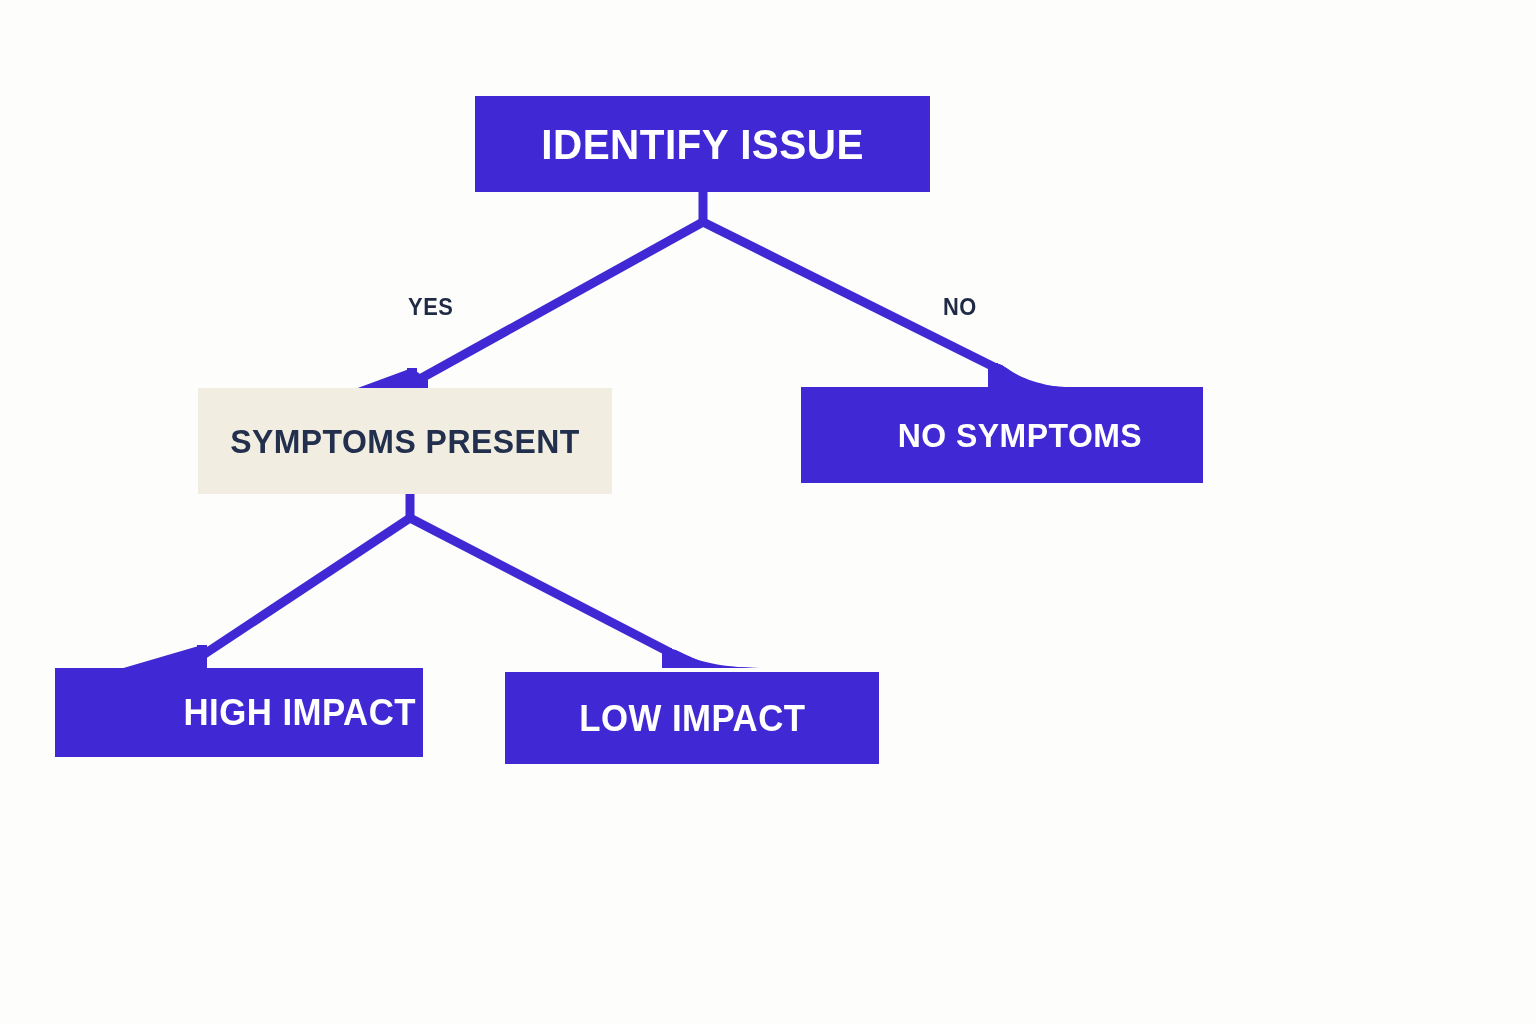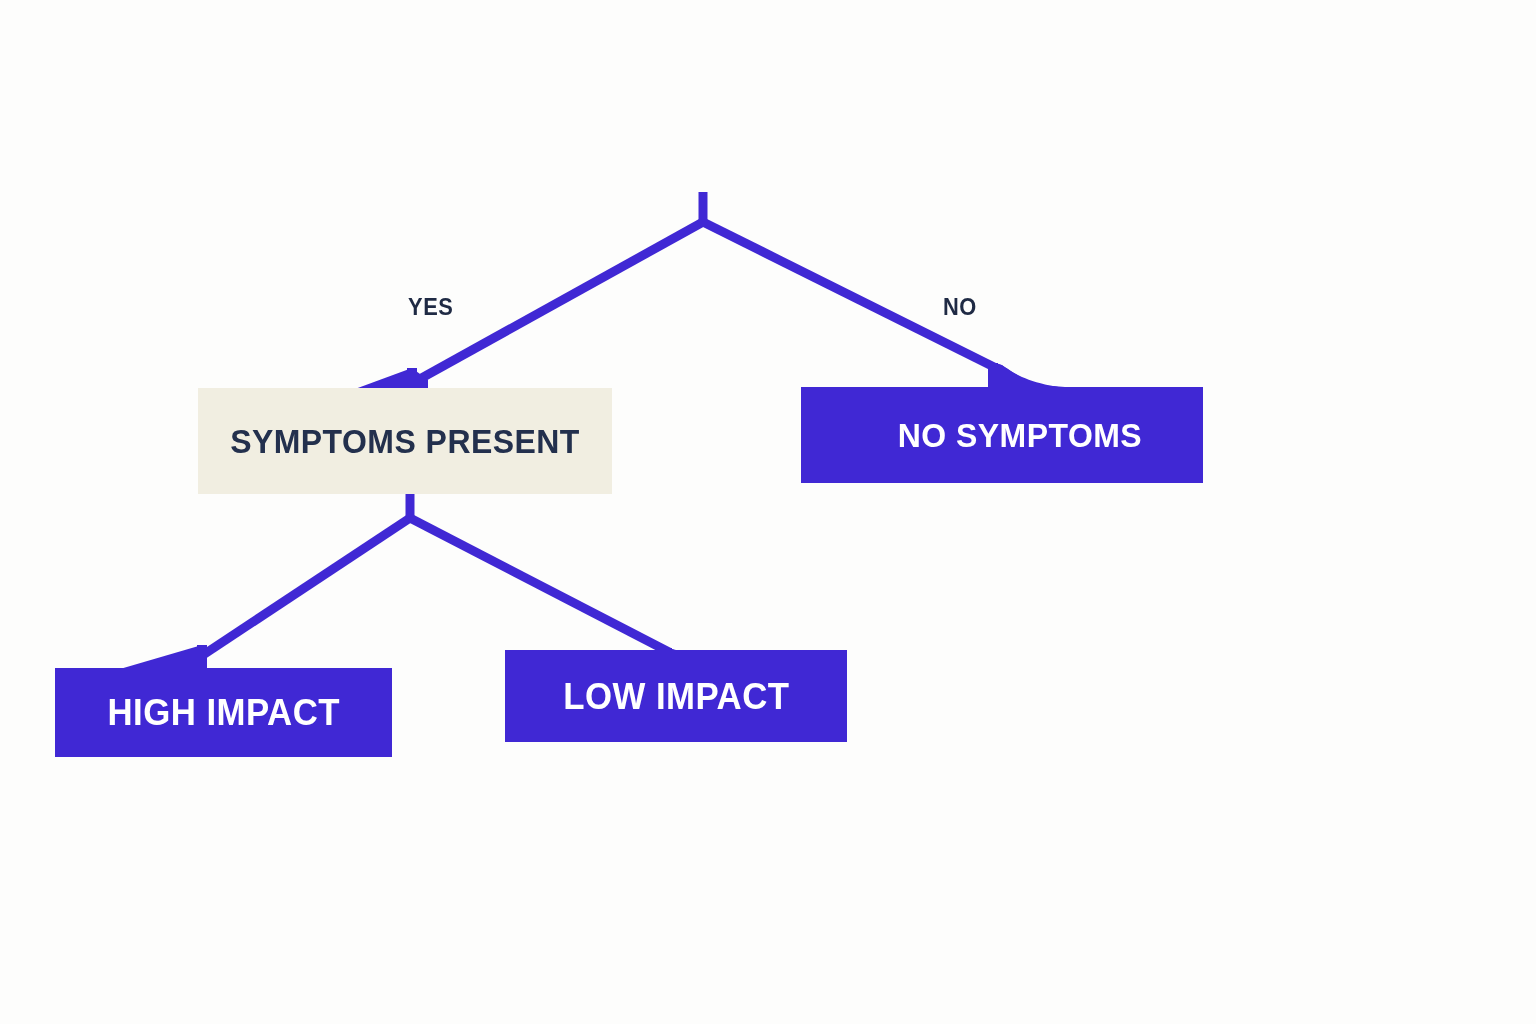"IDENTIFY ISSUE" div.node { html: none -> <div> <span>IDENTIFY ISSUE</span> </div> }
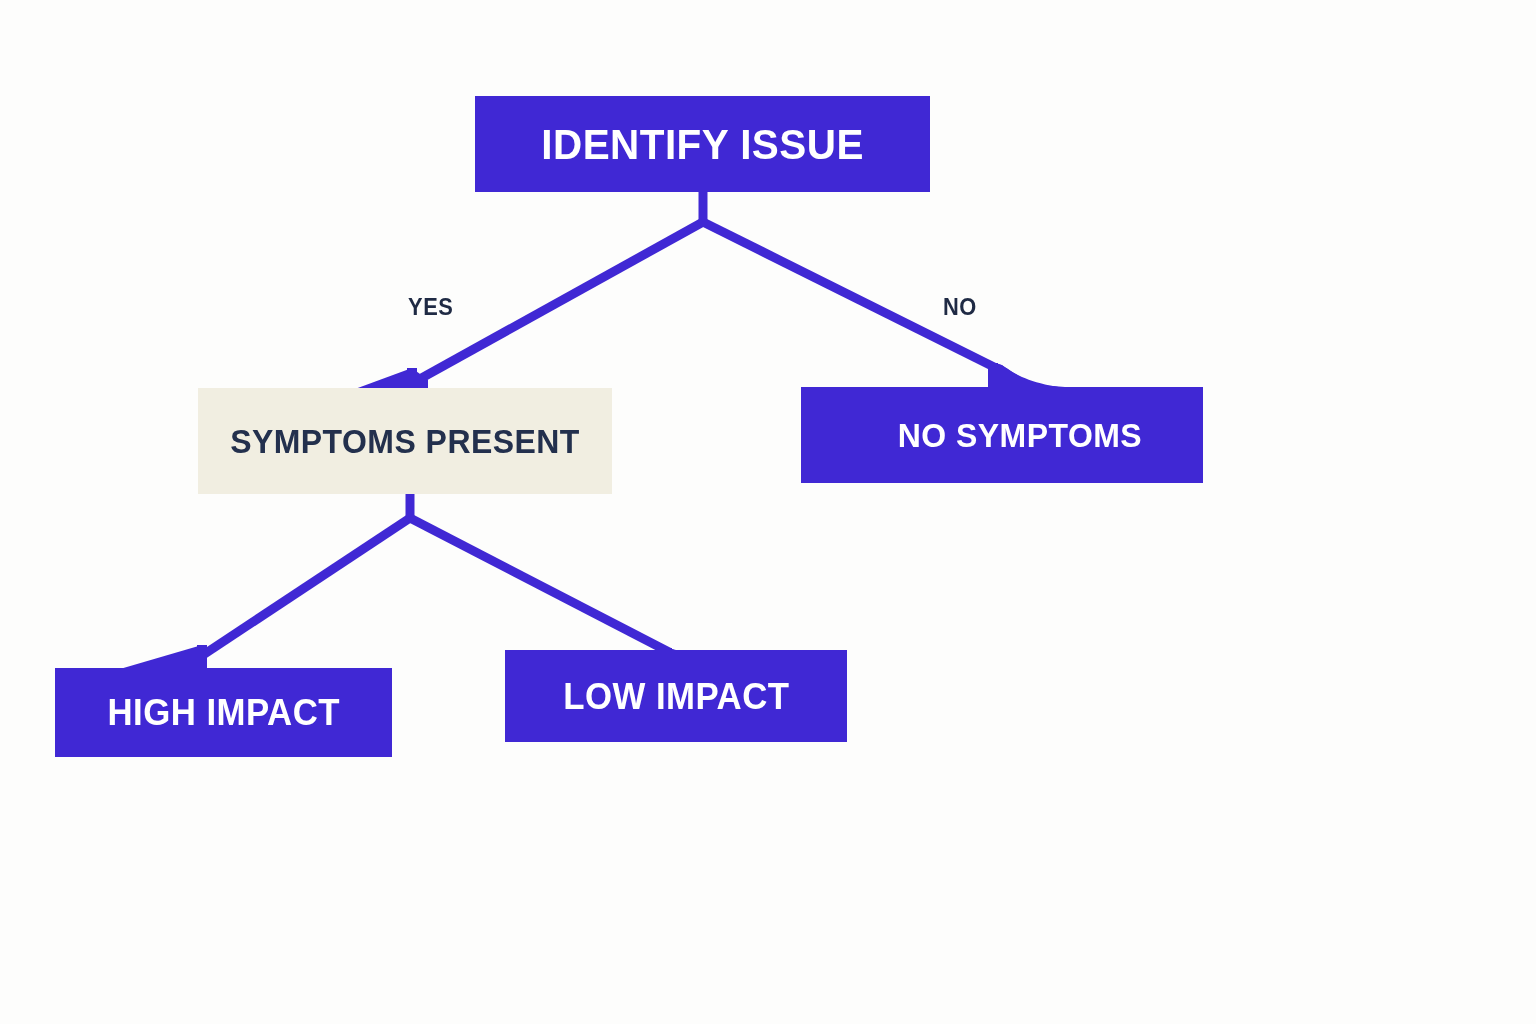"HIGH IMPACT" #node-high { justify-content: none -> flex-end; width: 337px -> 368px }
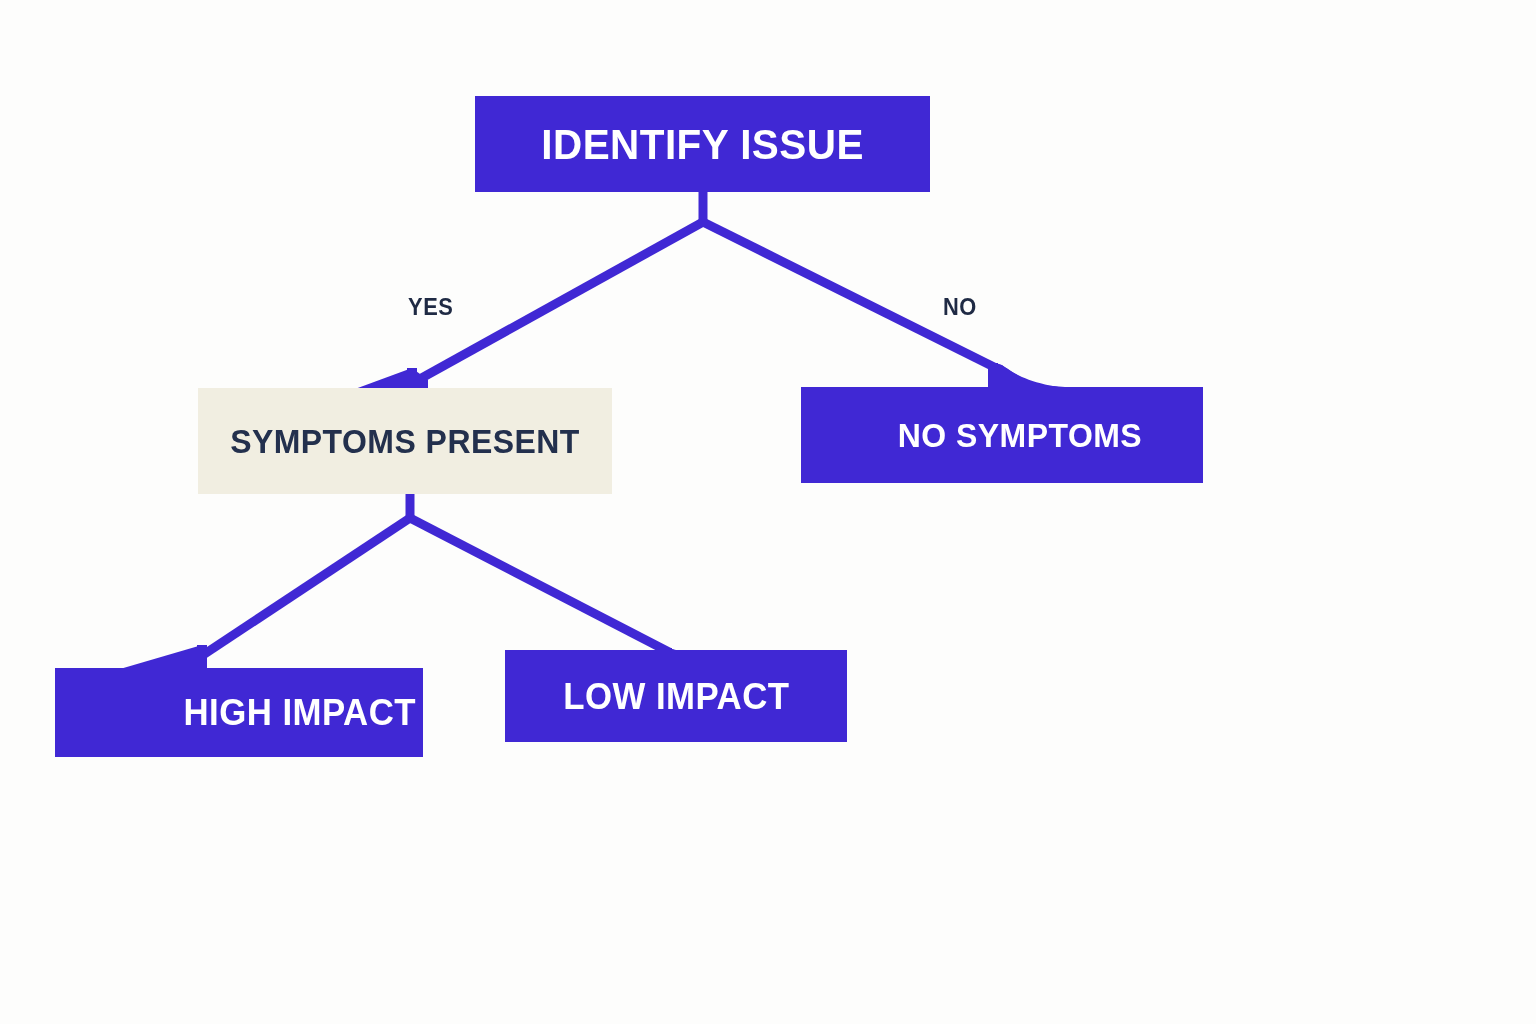"LOW IMPACT" #node-low { top: 650px -> 672px; width: 342px -> 374px }
